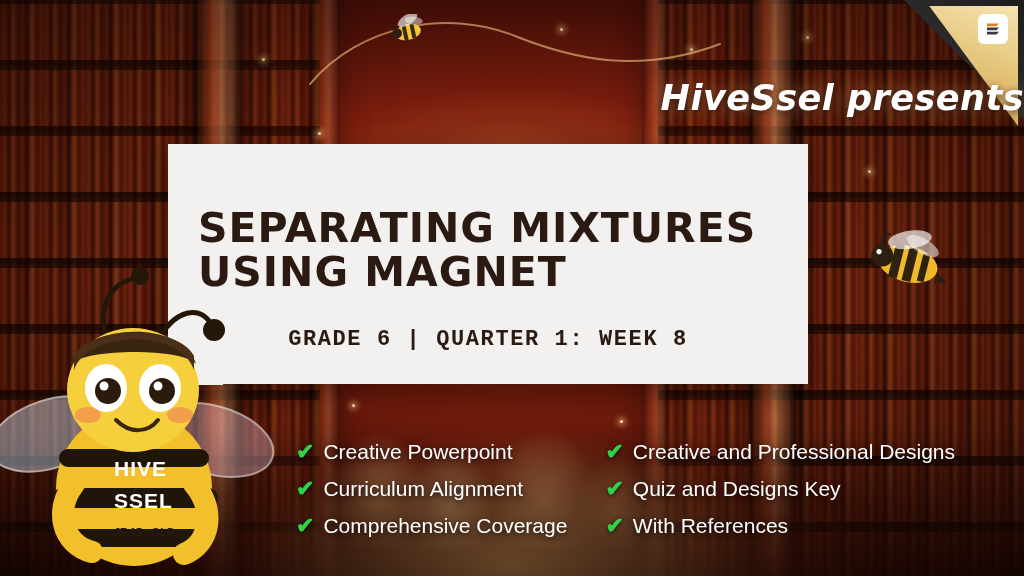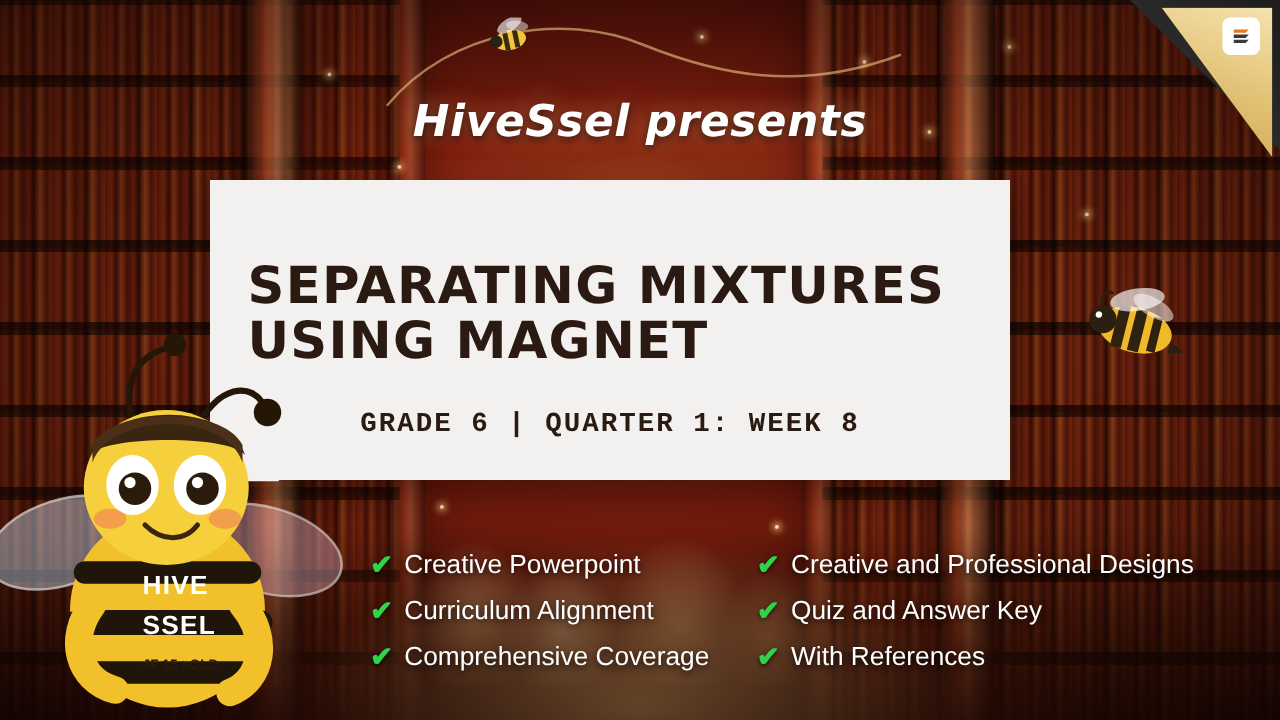"HiveSsel presents" .presents { text-align: center -> right }
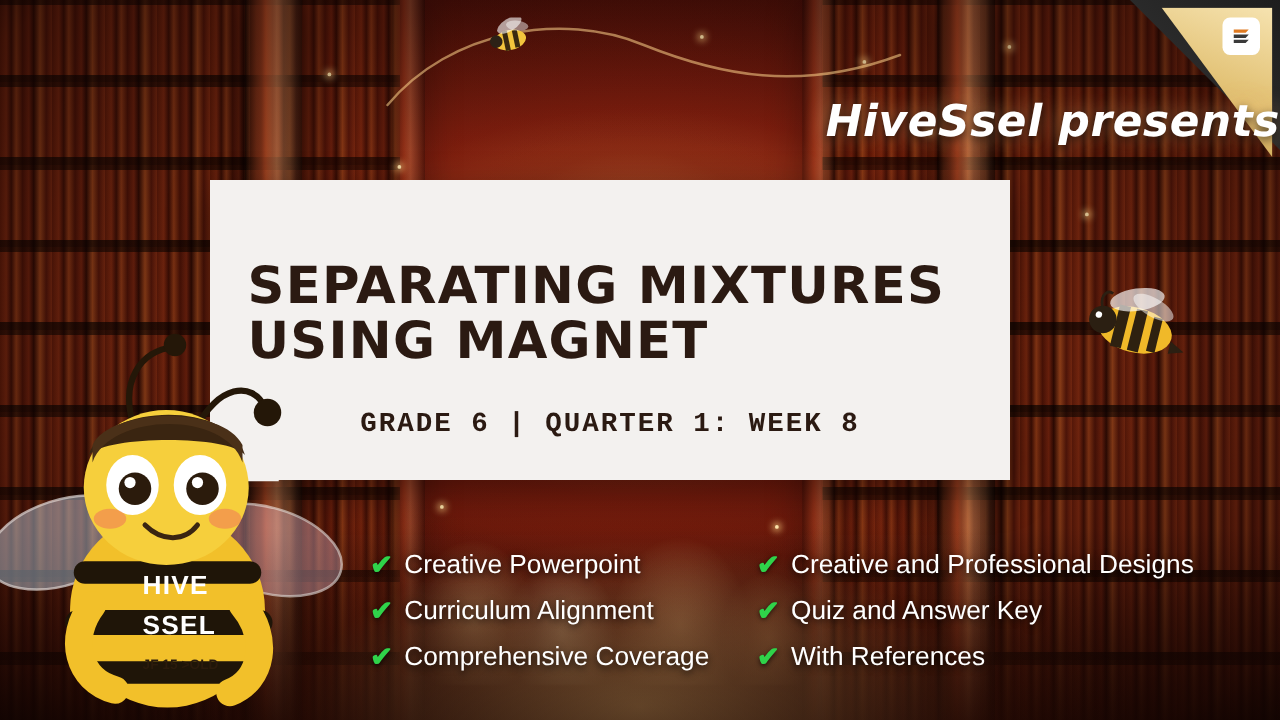"Quiz and Answer Key" span { text: Answer -> Designs }
